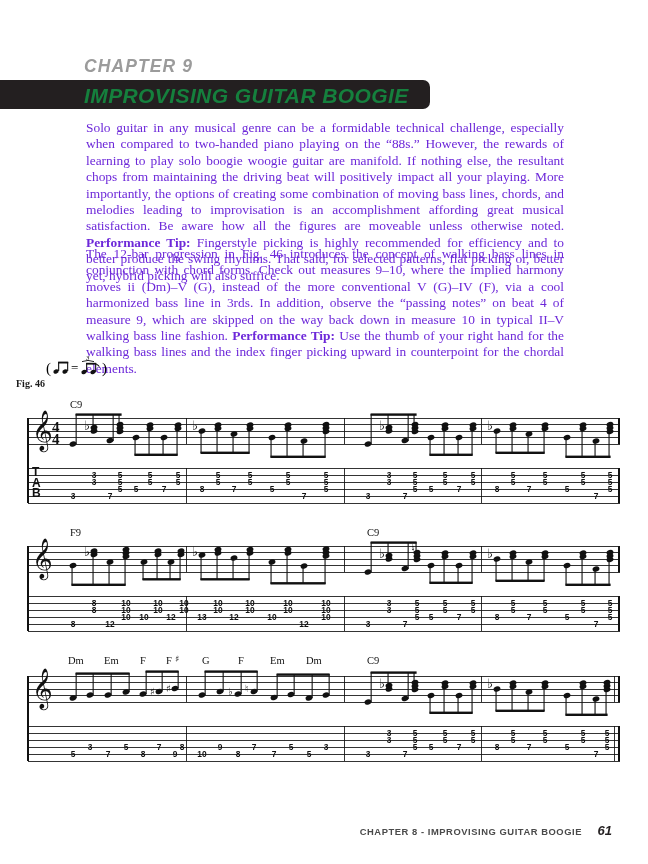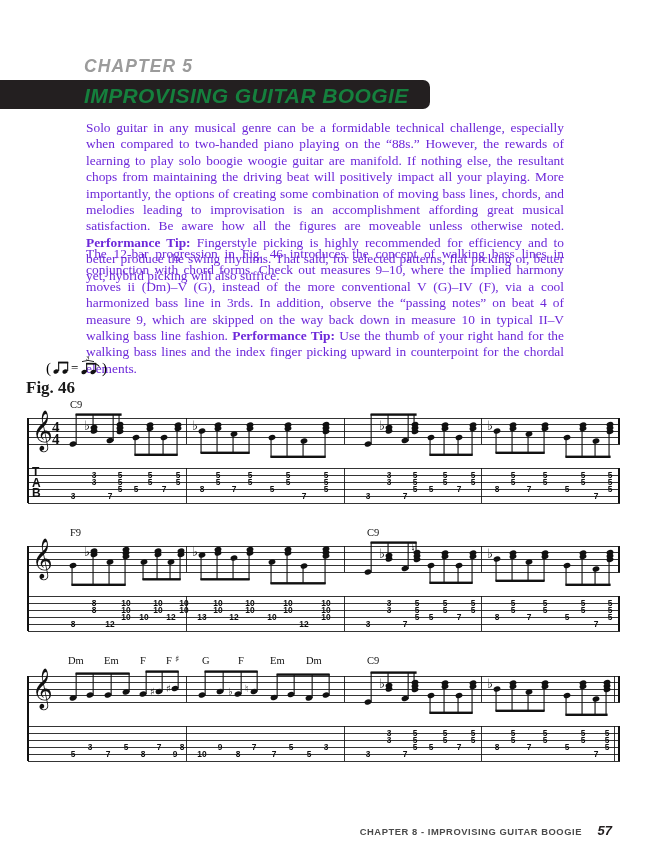"CHAPTER 5" div.chapter-kicker { text: 5 -> 9 }
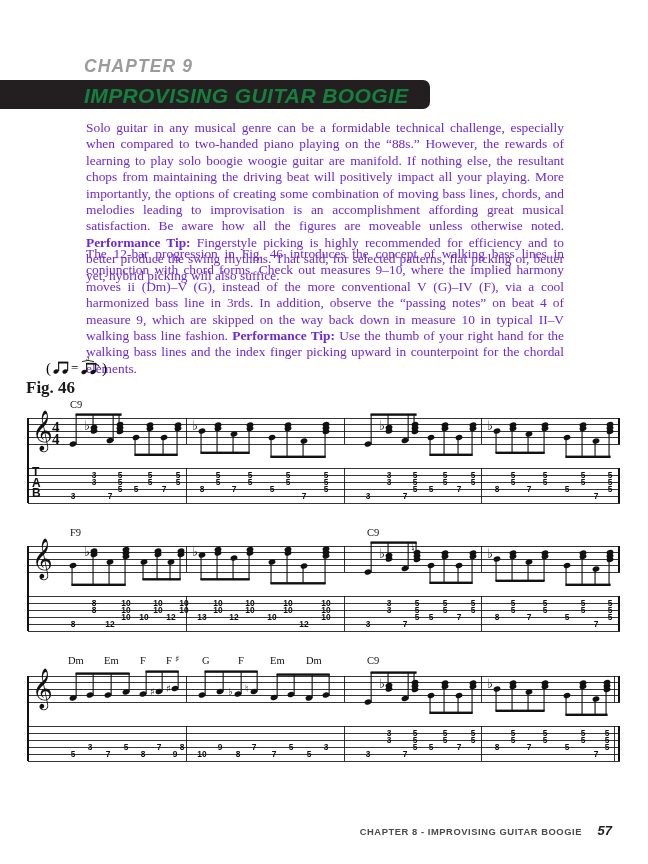"Fig. 46" .fig-label { font-size: 17px -> 10px; left: 26px -> 16px }
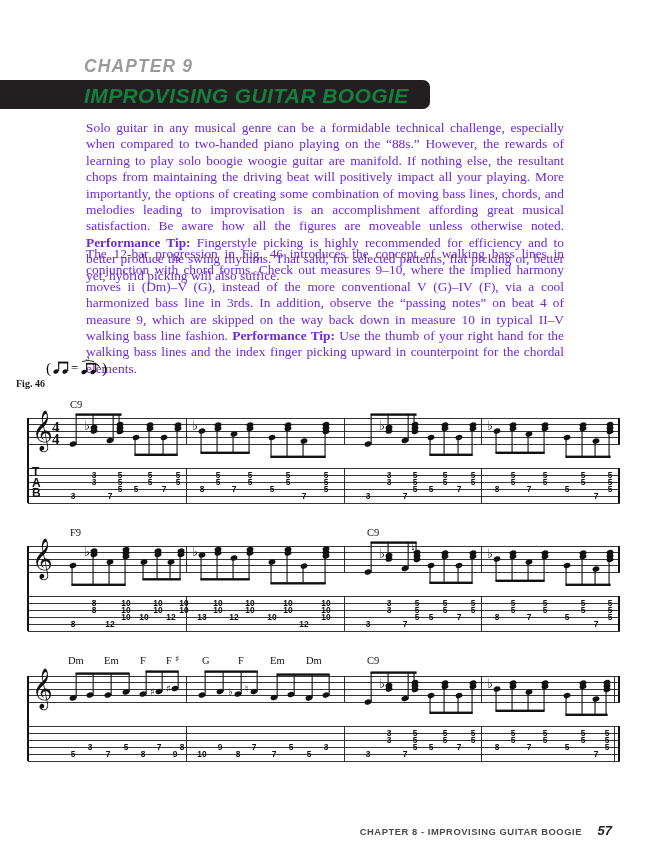"57" span.footer-page { text: 57 -> 61 }
